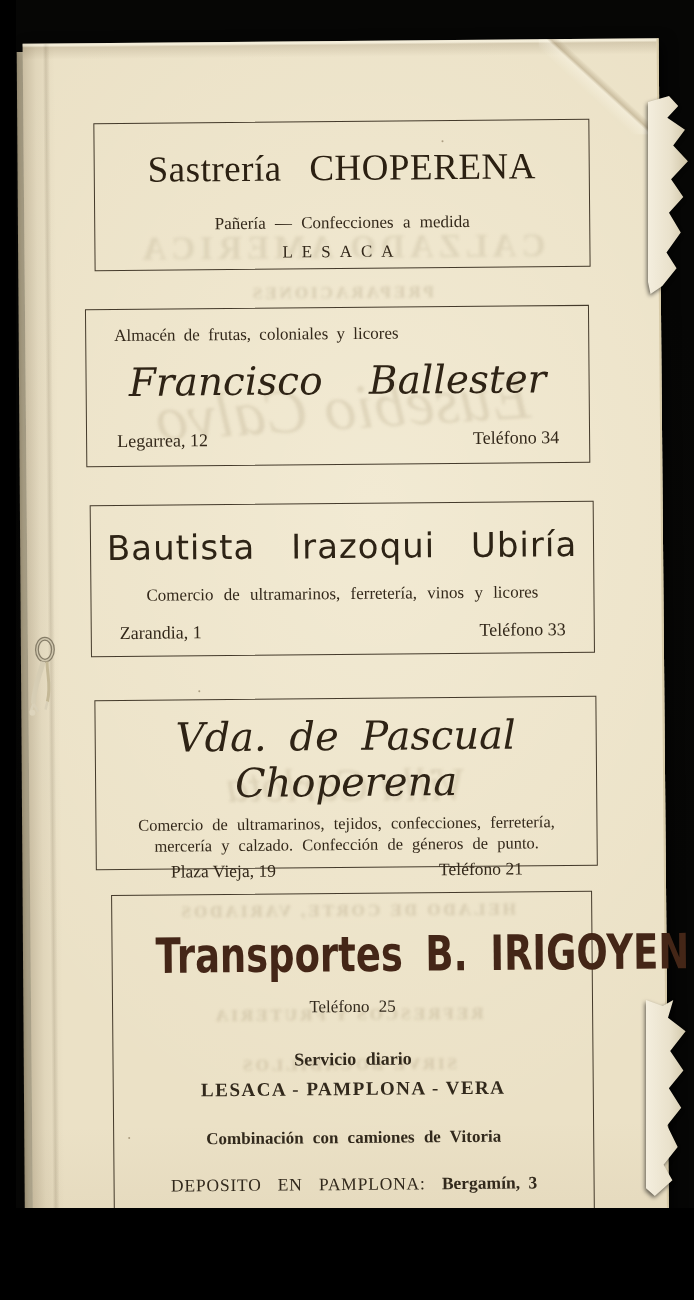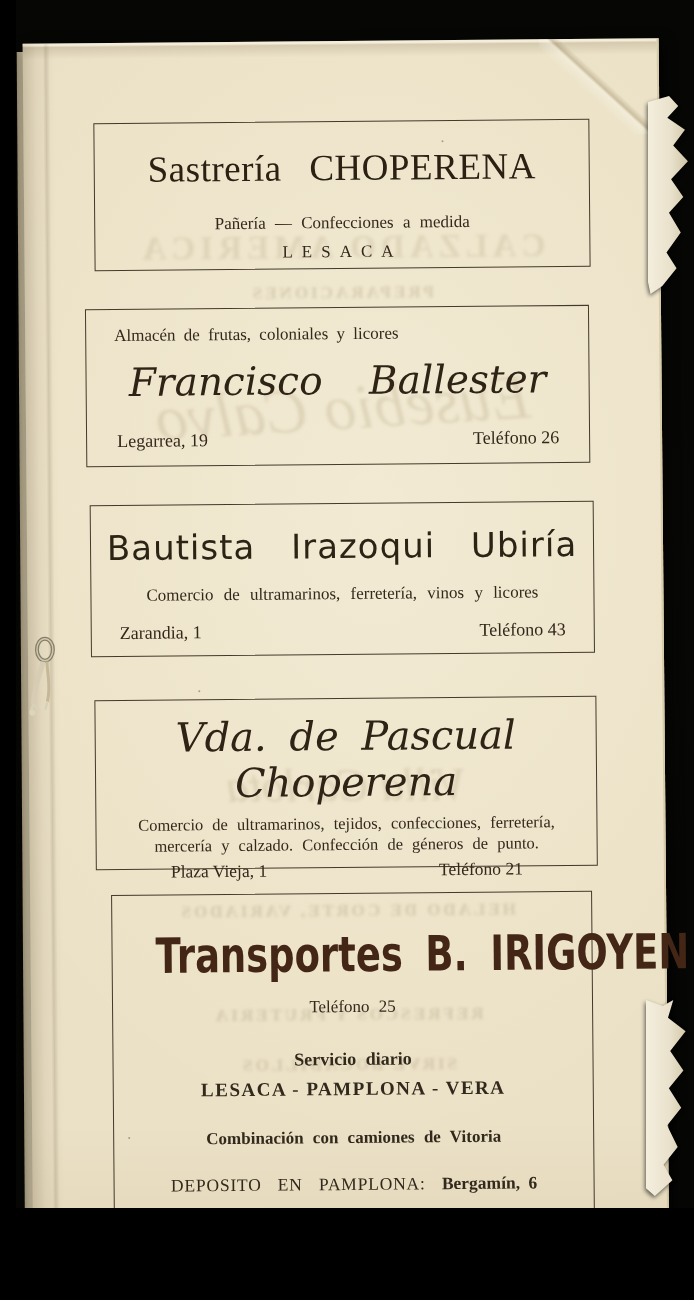"Legarrea, 19" span { text: 19 -> 12 }
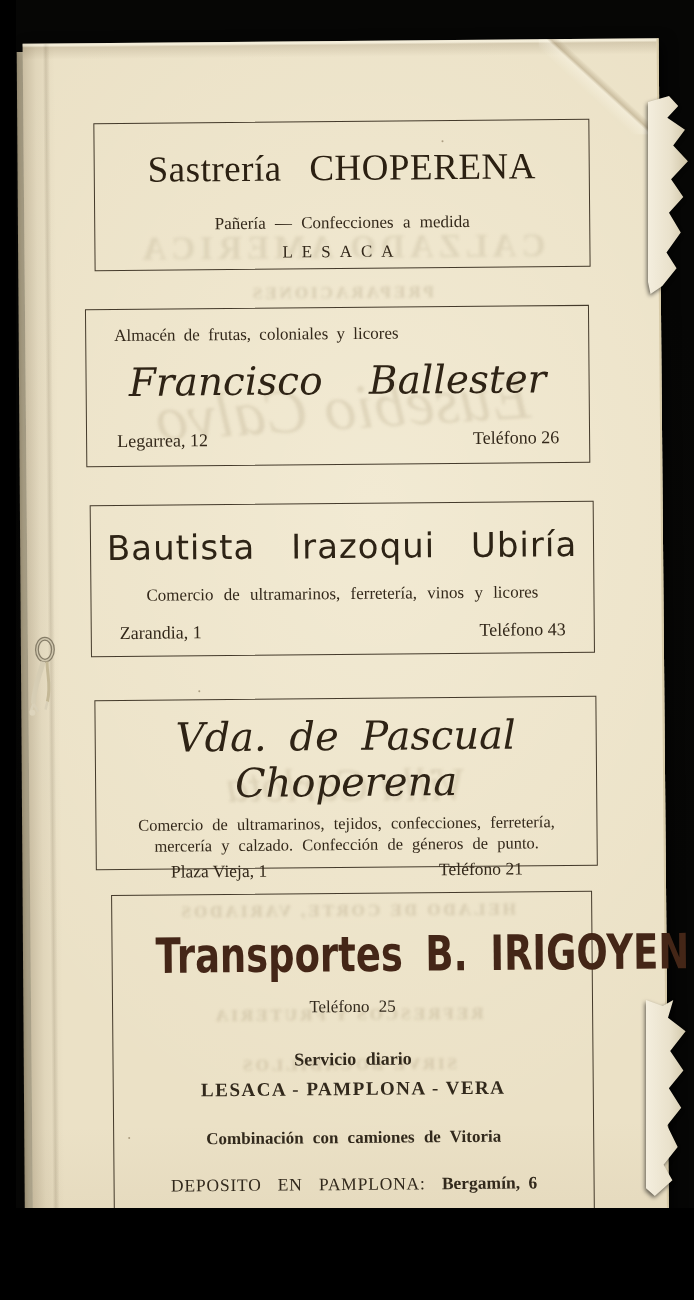"Teléfono 26" span { text: 26 -> 34 }
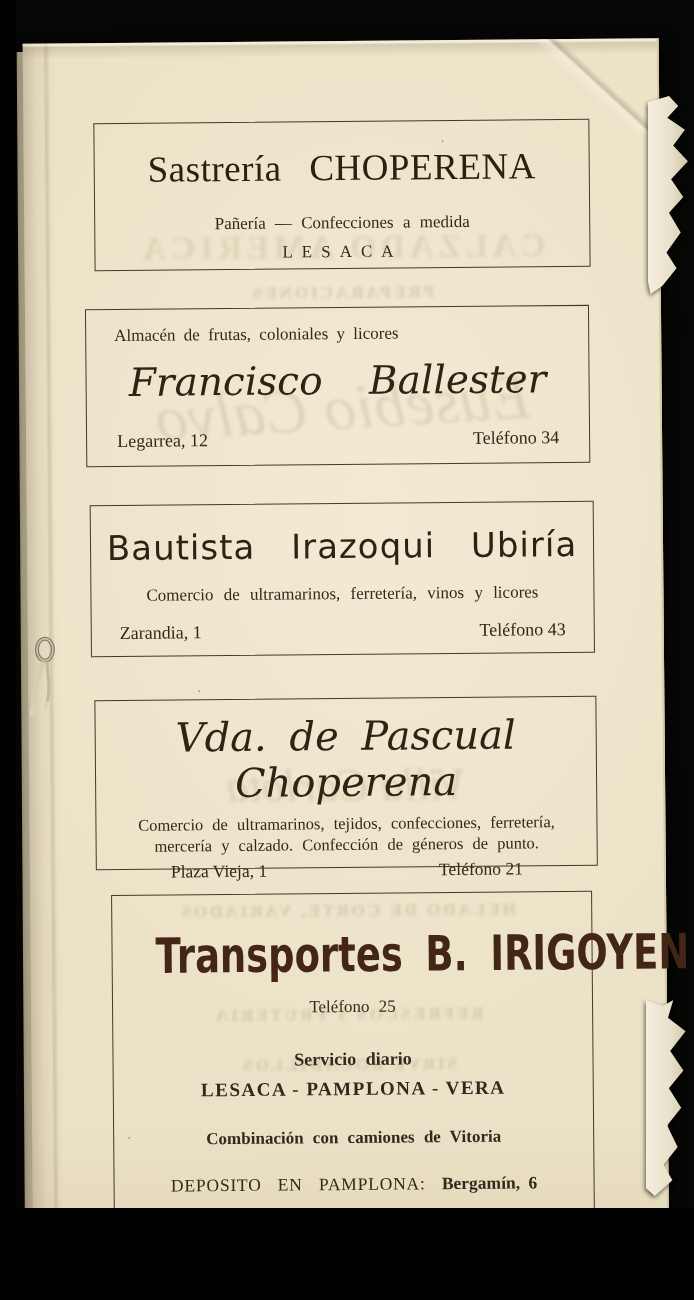"Teléfono 43" span { text: 43 -> 33 }
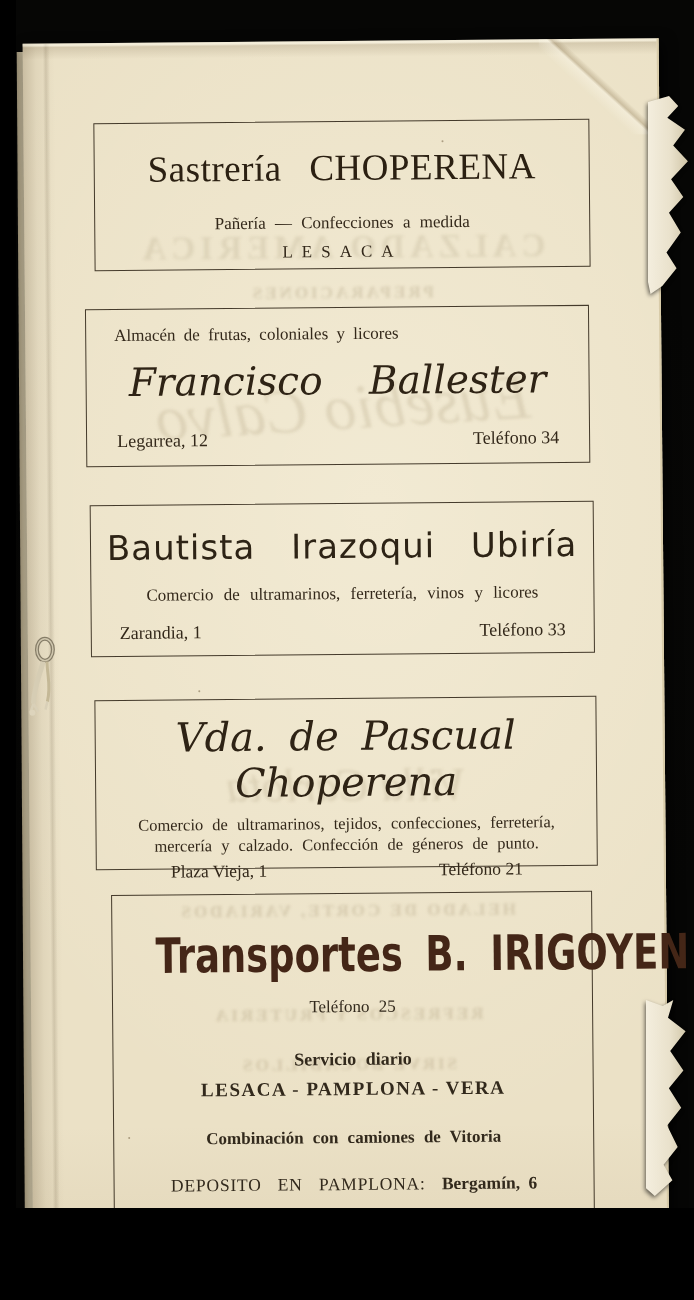"Plaza Vieja, 1" span { text: 1 -> 19 }
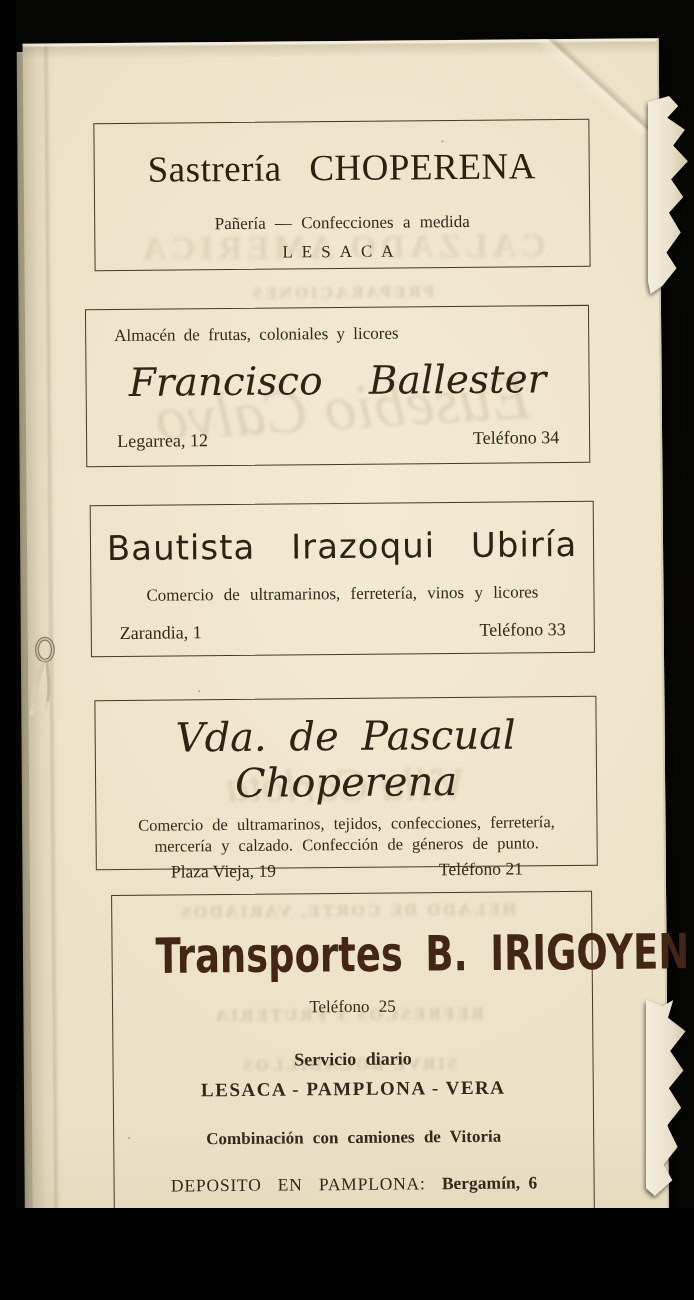"Bergamín, 6" b { text: 6 -> 3 }
